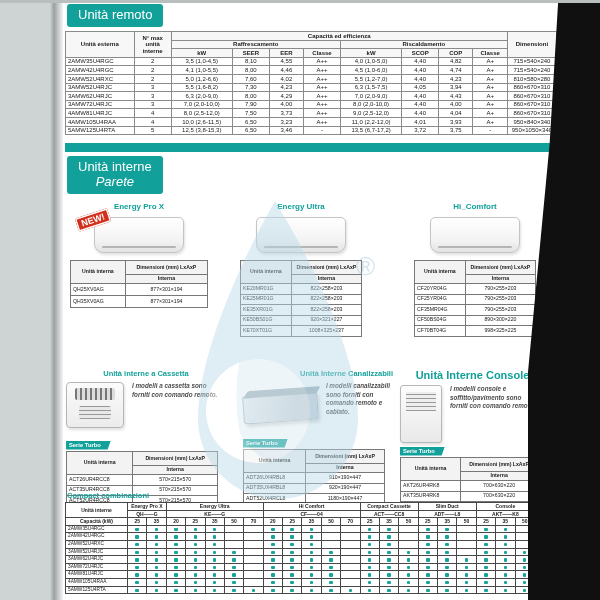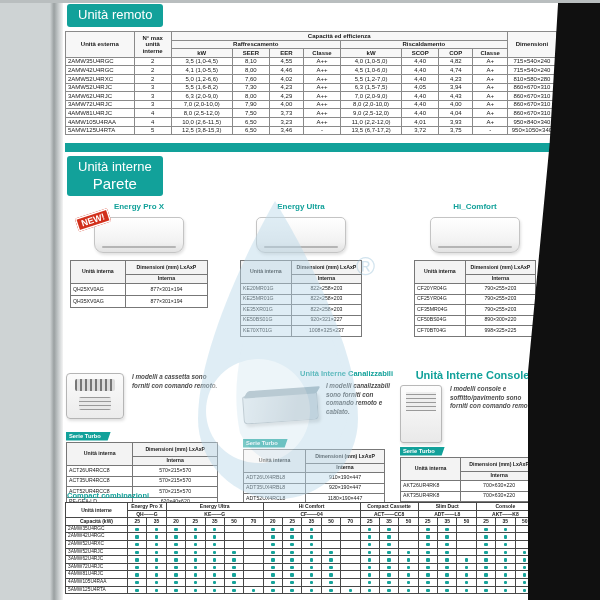"Parete" .banner .l2 { font-size: 15px -> 13px; font-style: none -> italic }
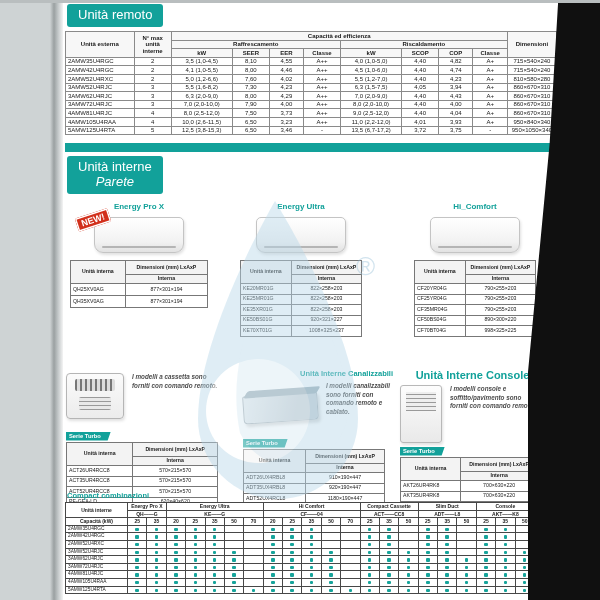"Unità interne a Cassetta" div.sec-title { html: none -> <div>Unità interne a Cassetta</div> }
